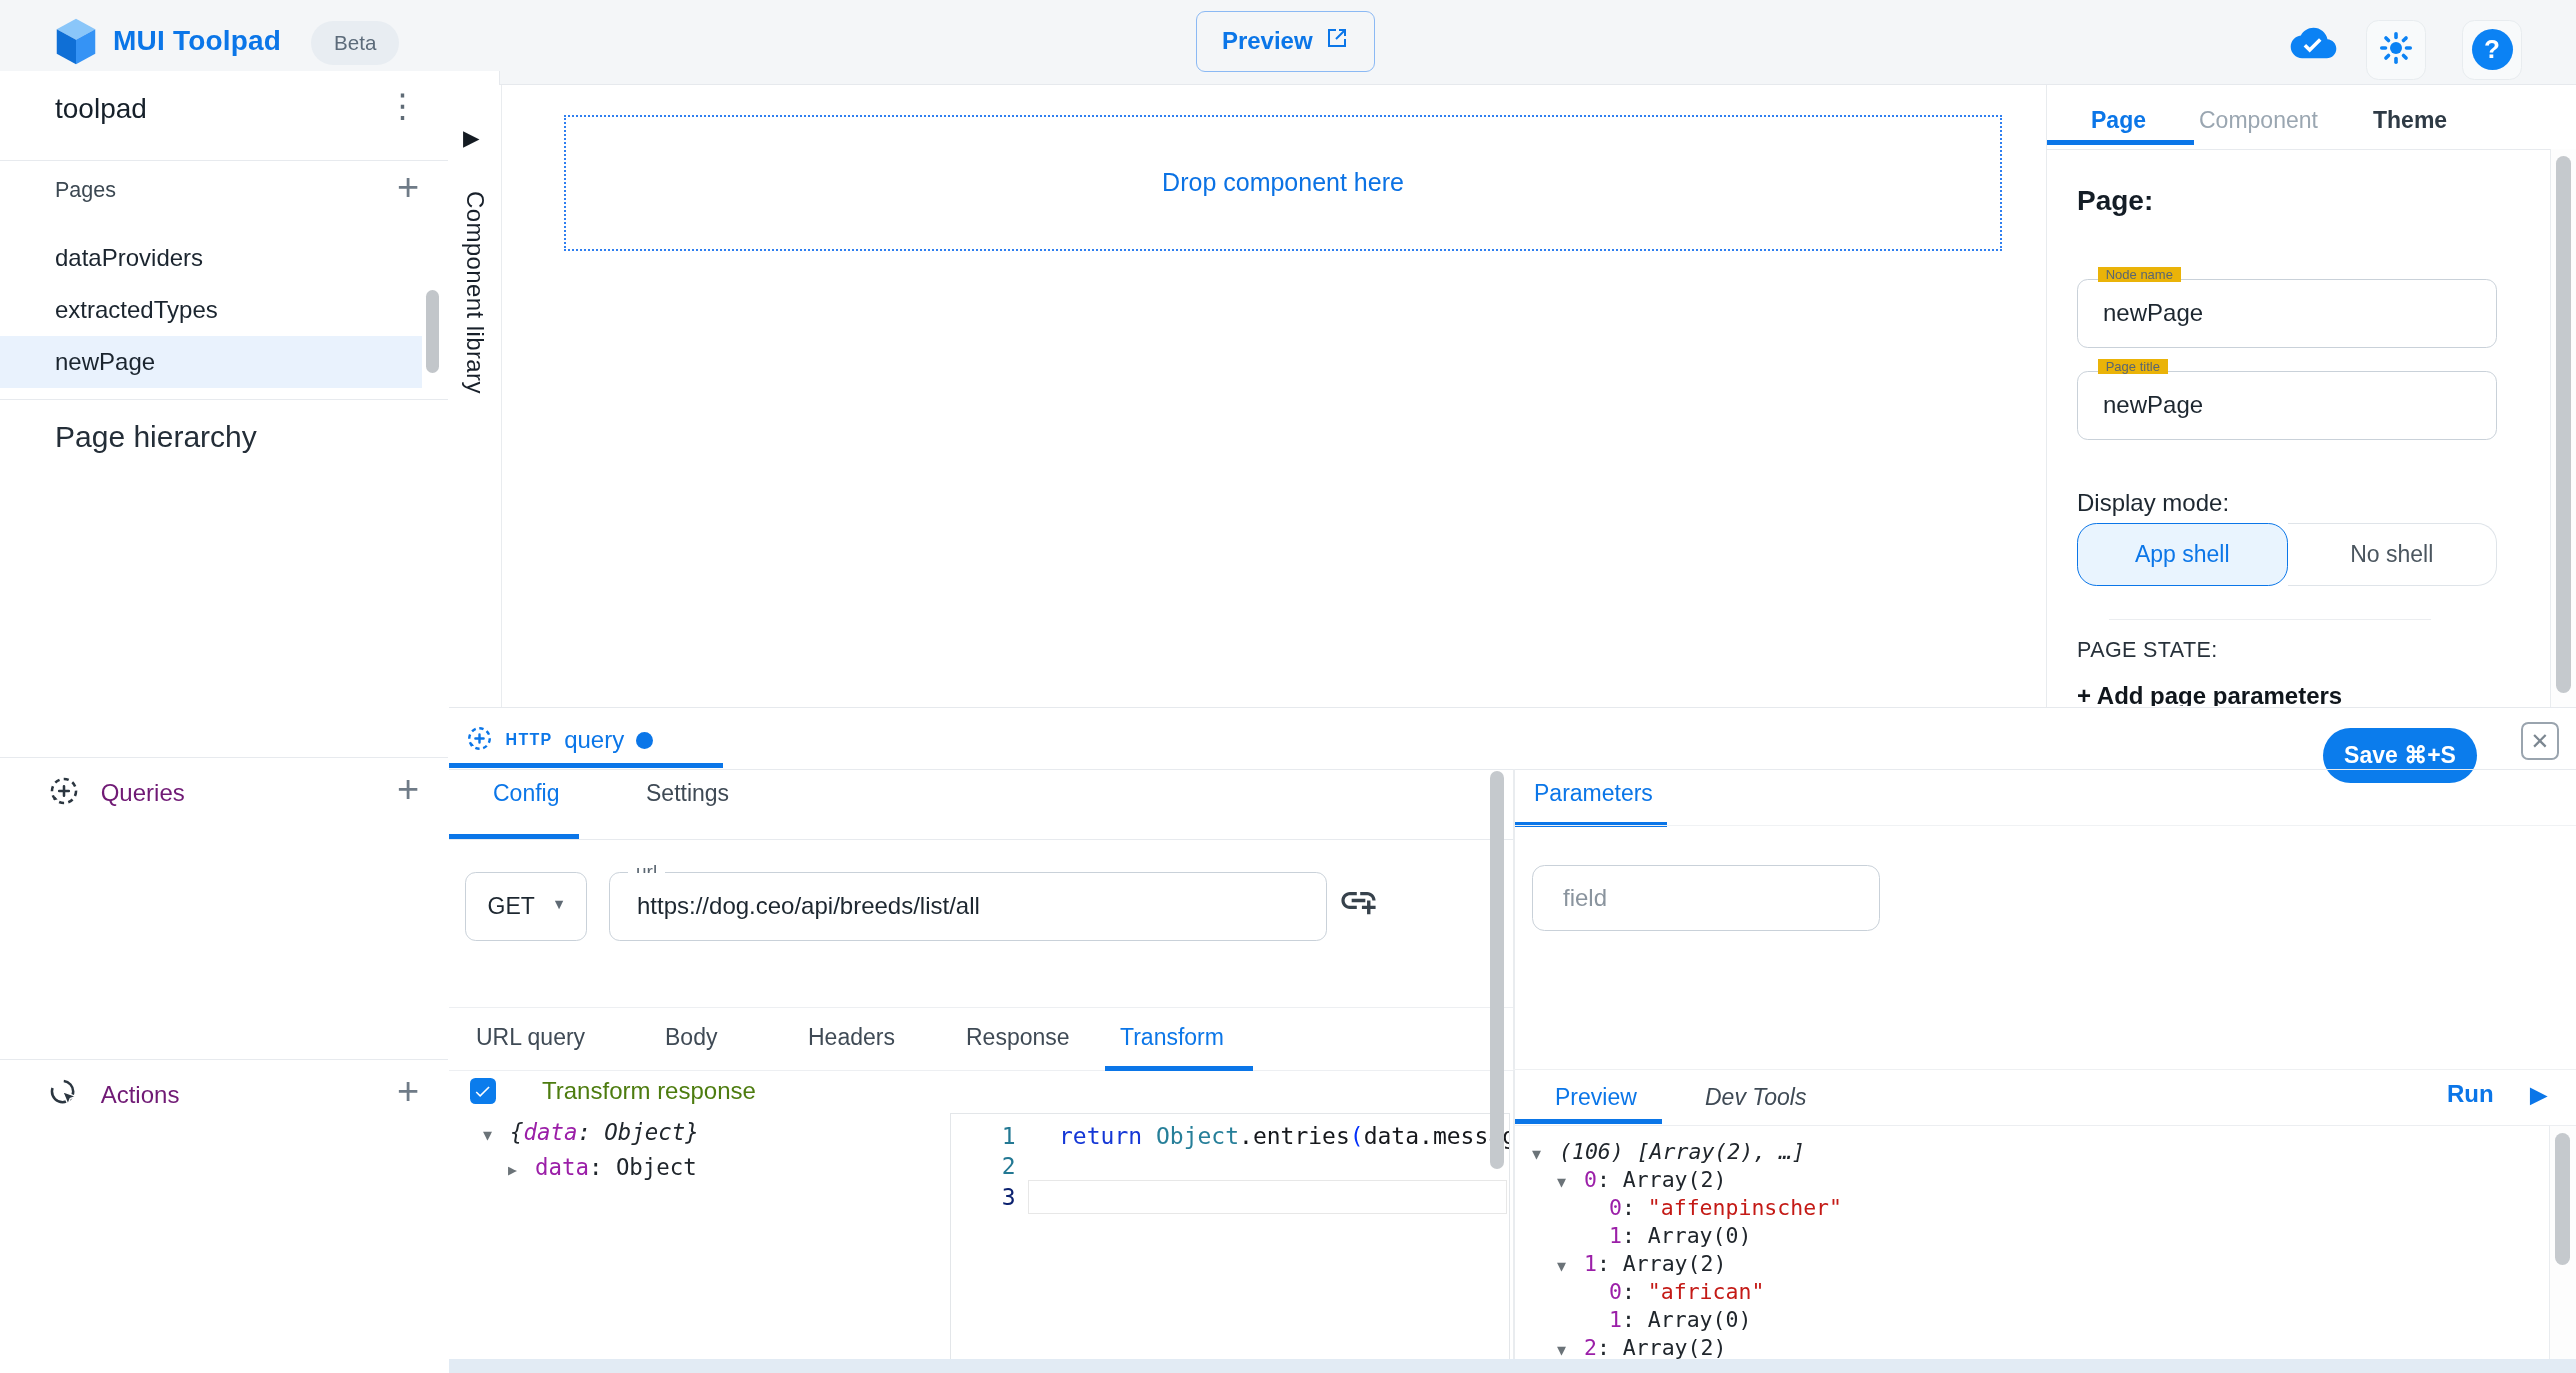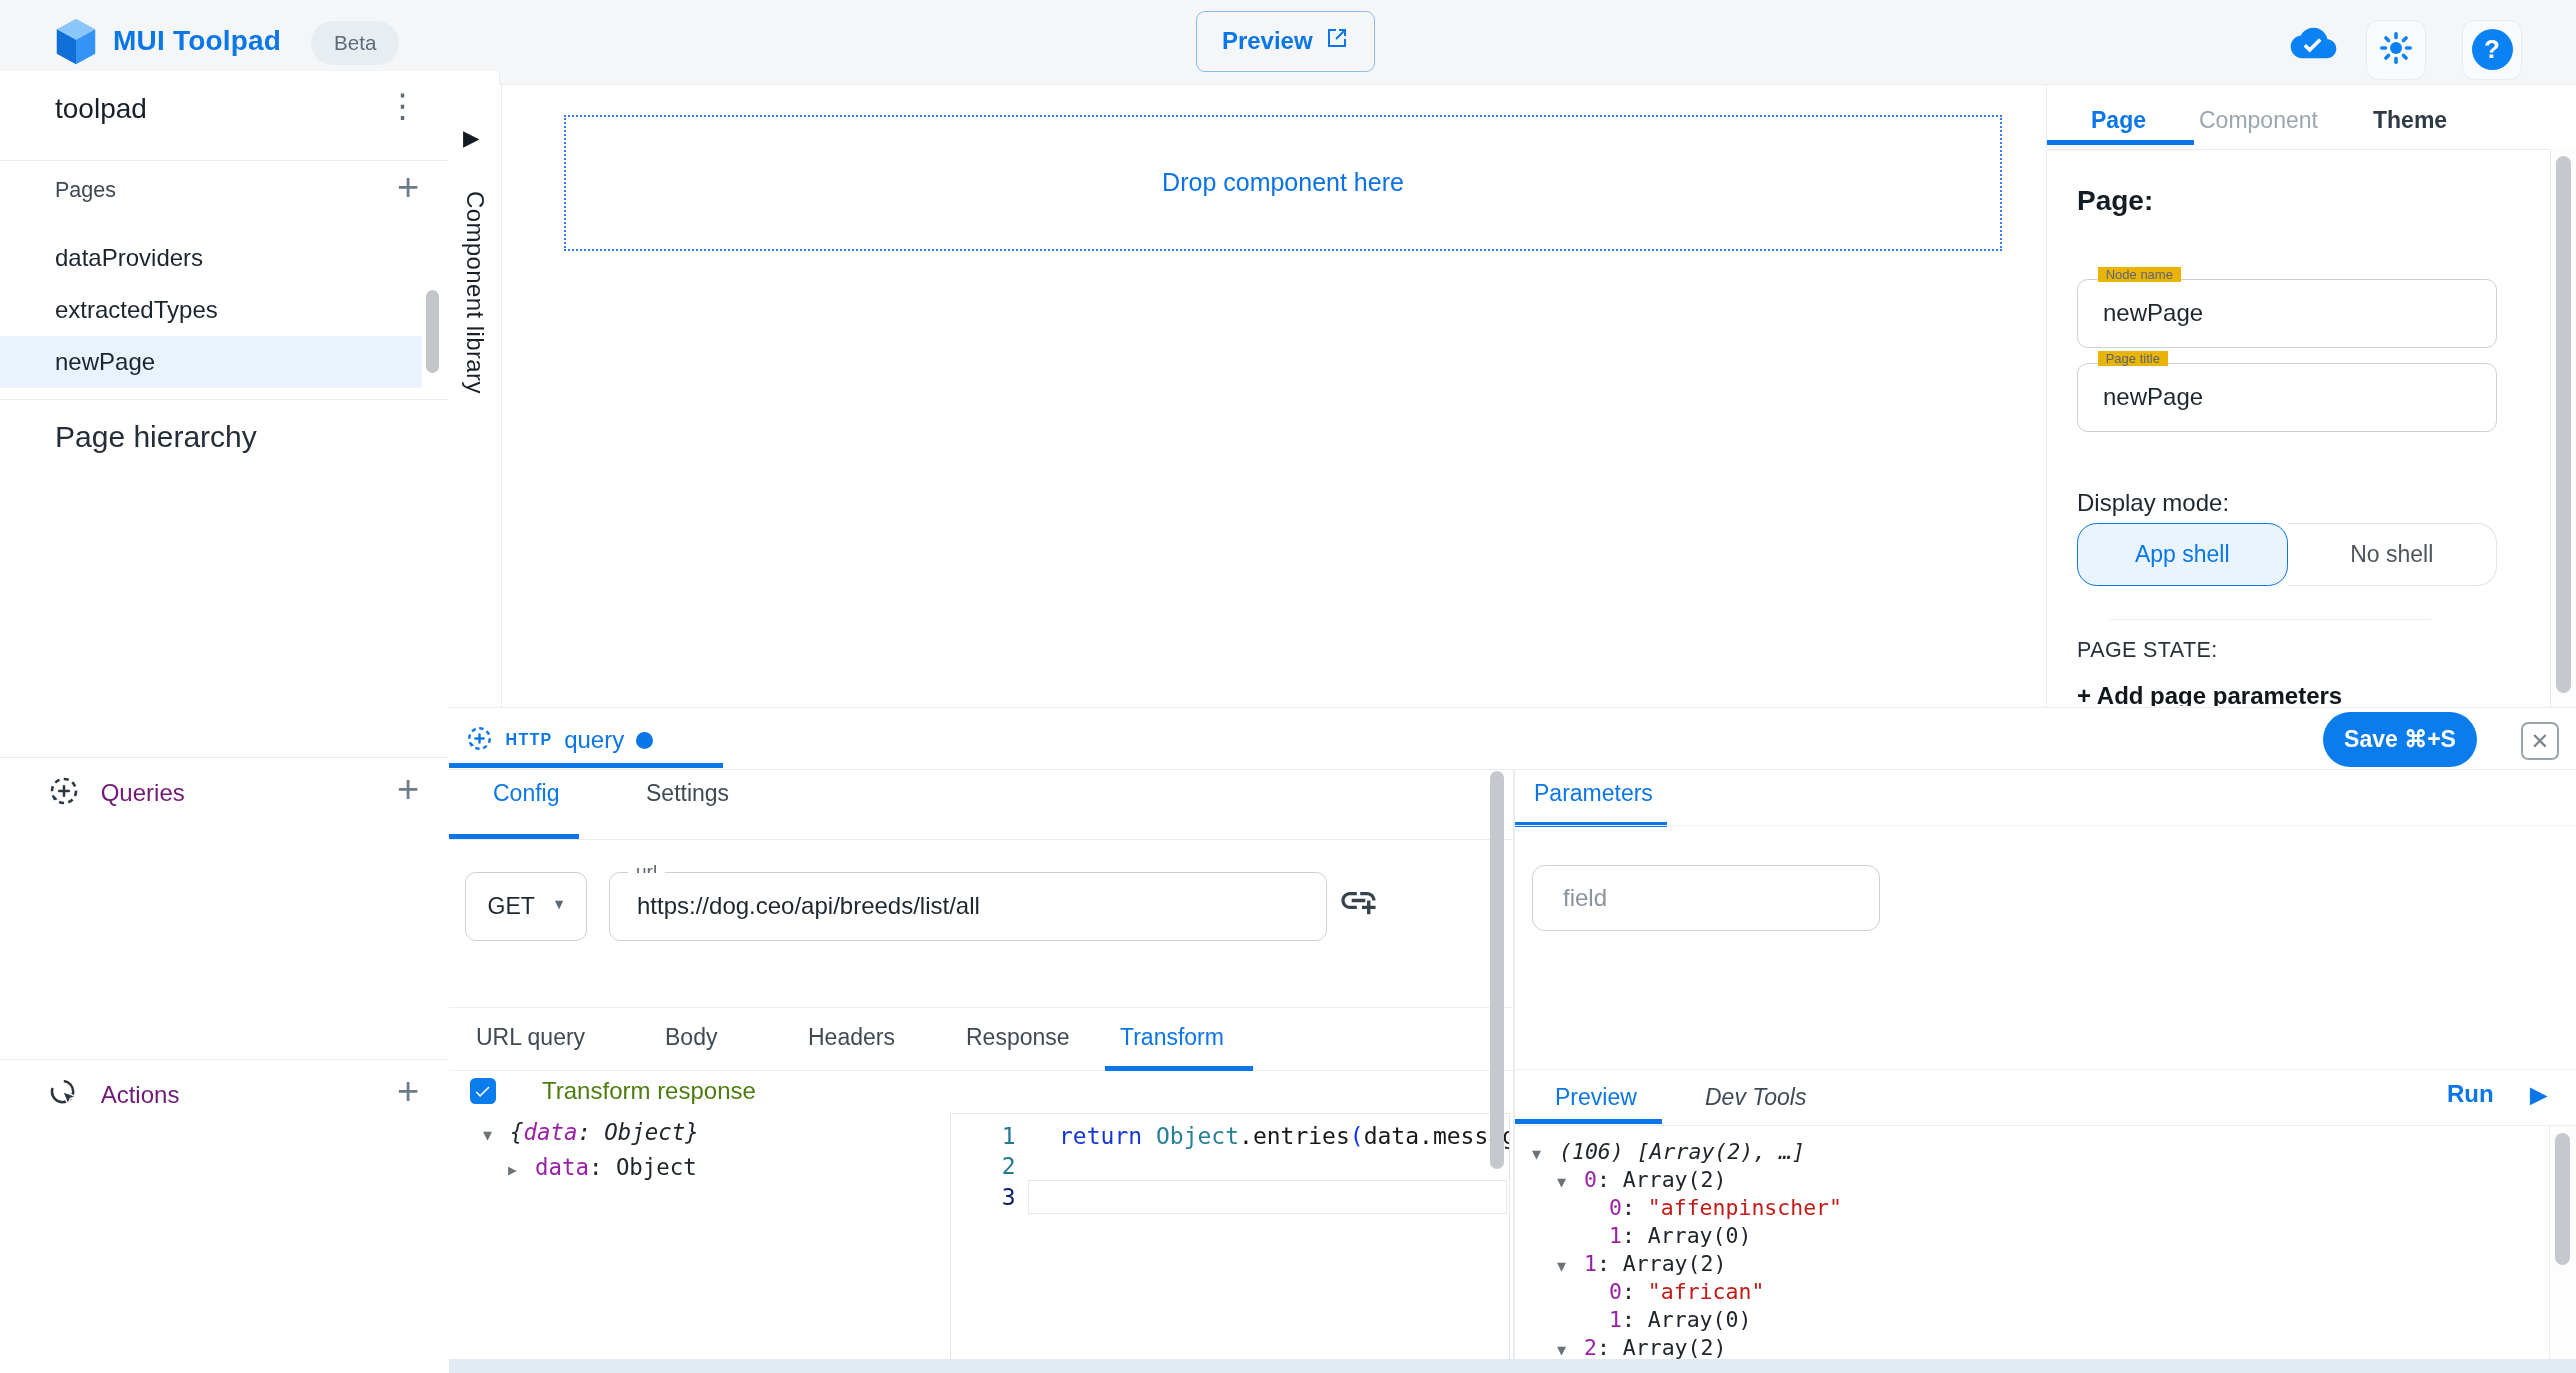"Page title" div.fld { top: 278px -> 286px }
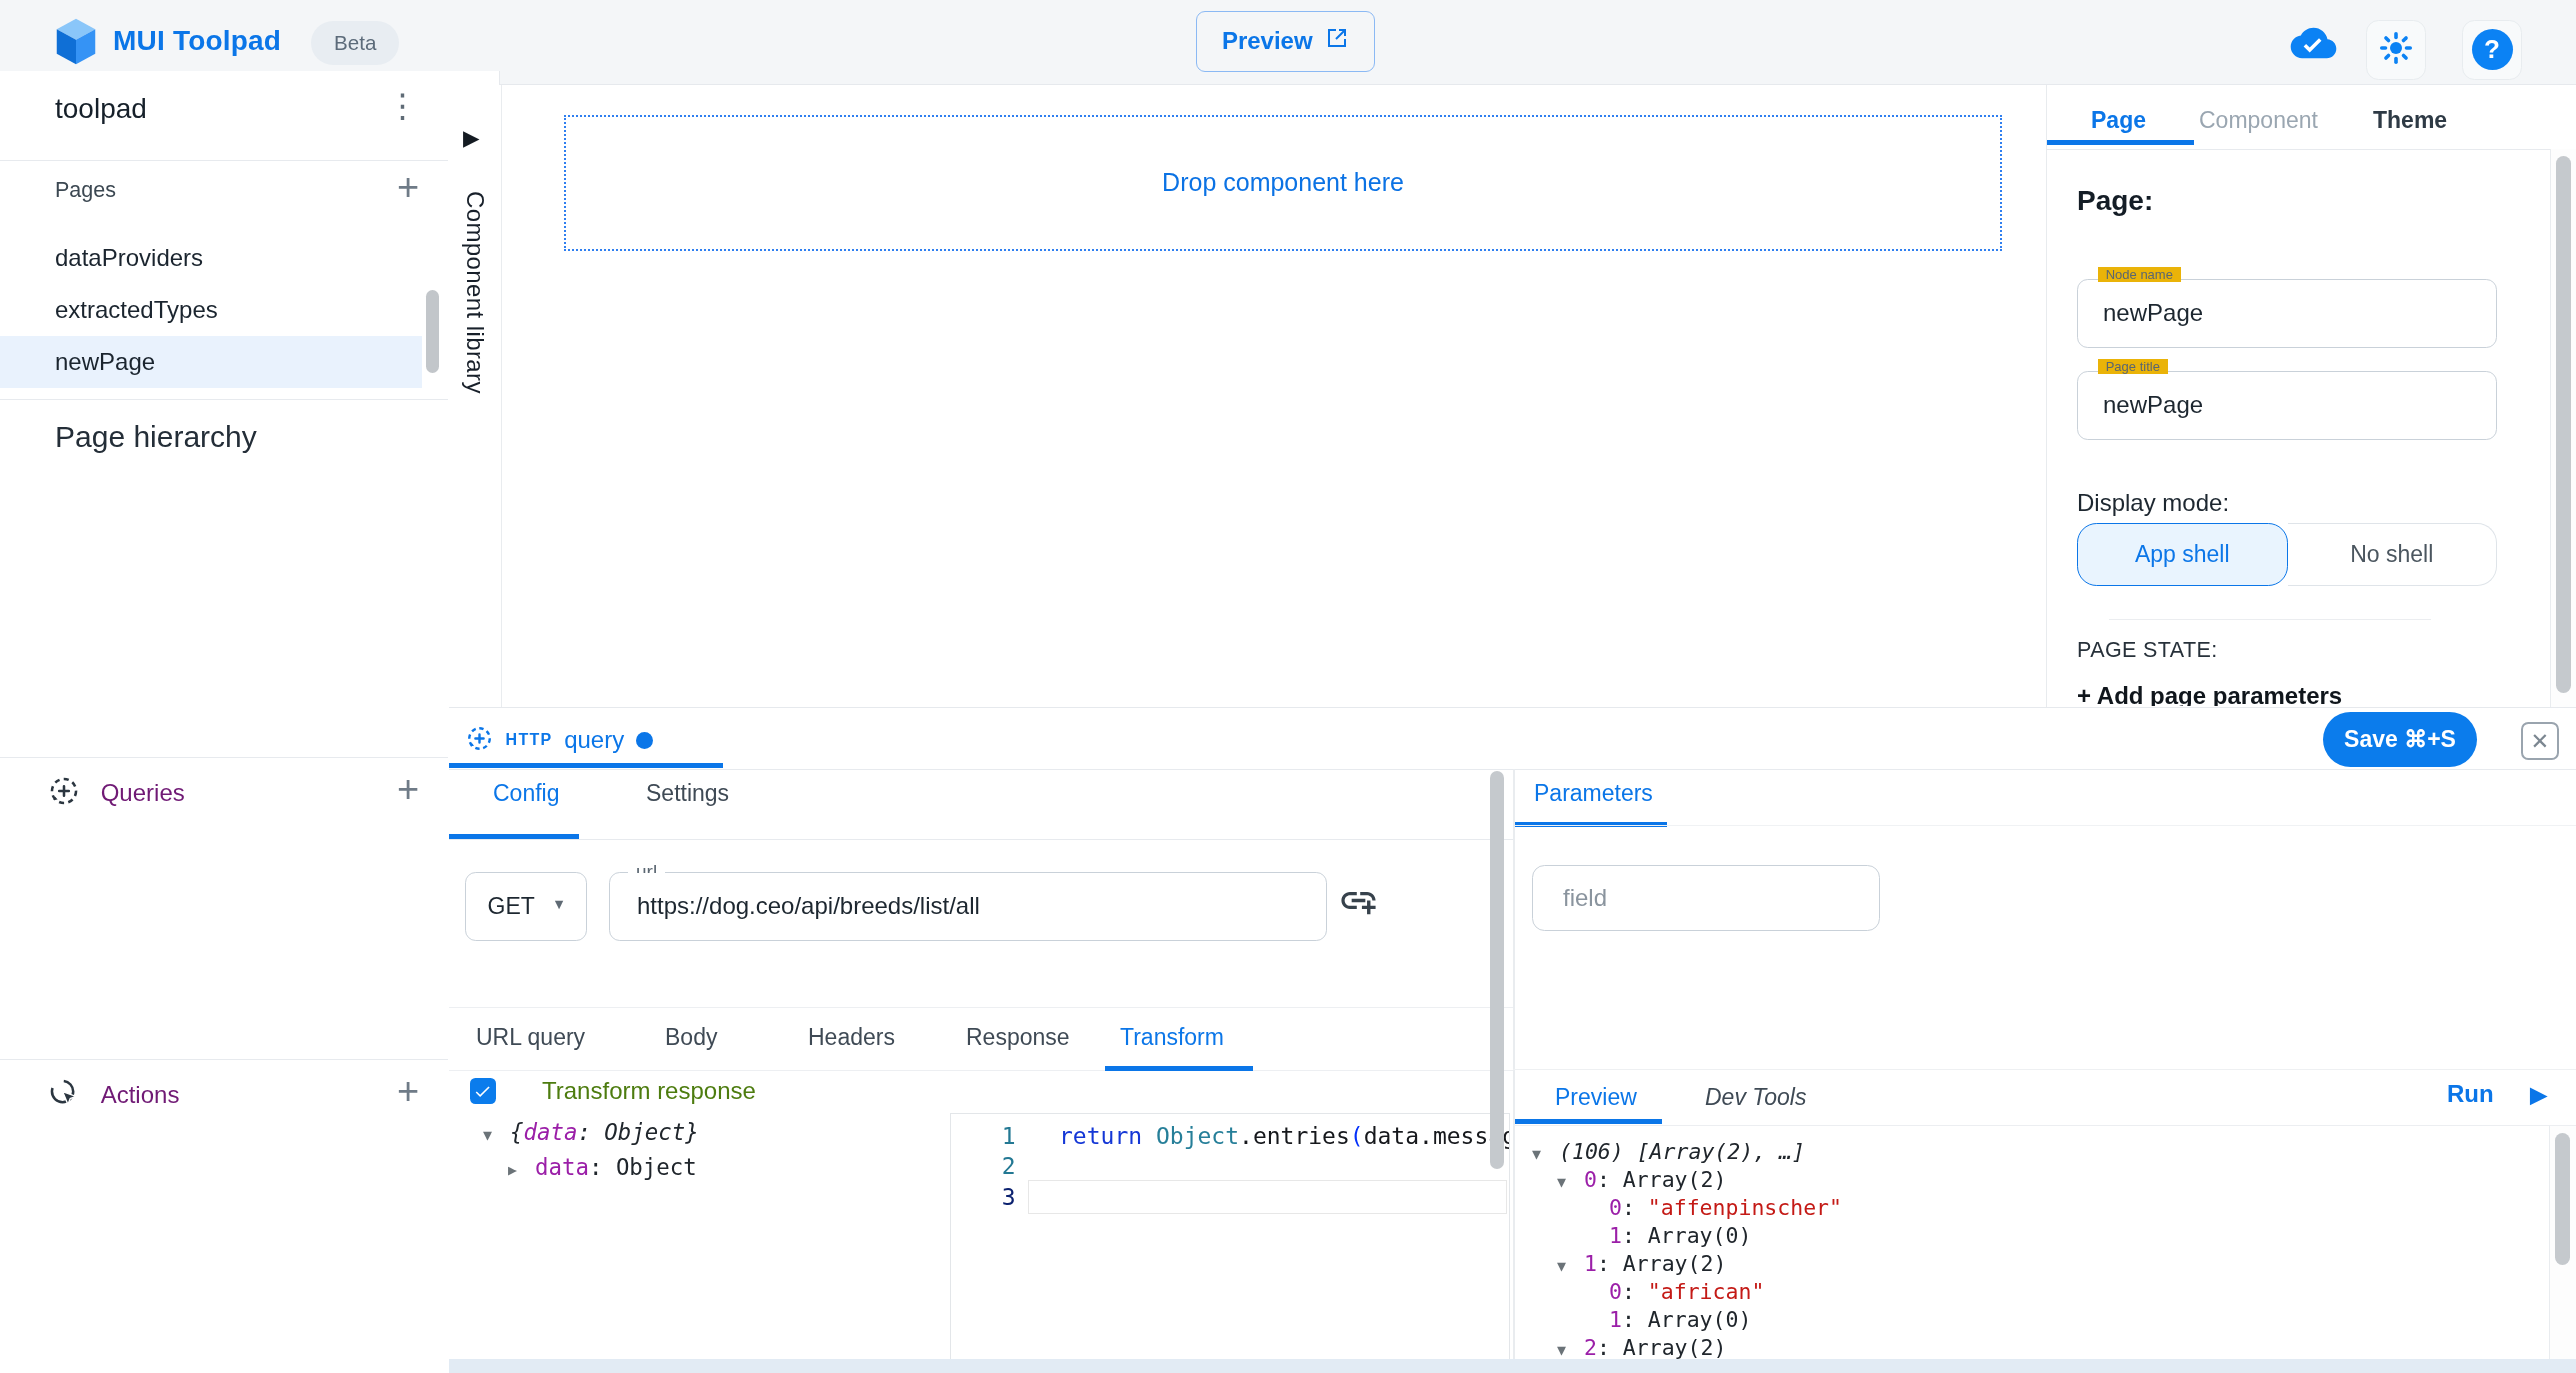"Save ⌘+S" .save-btn { top: 4px -> 20px }
